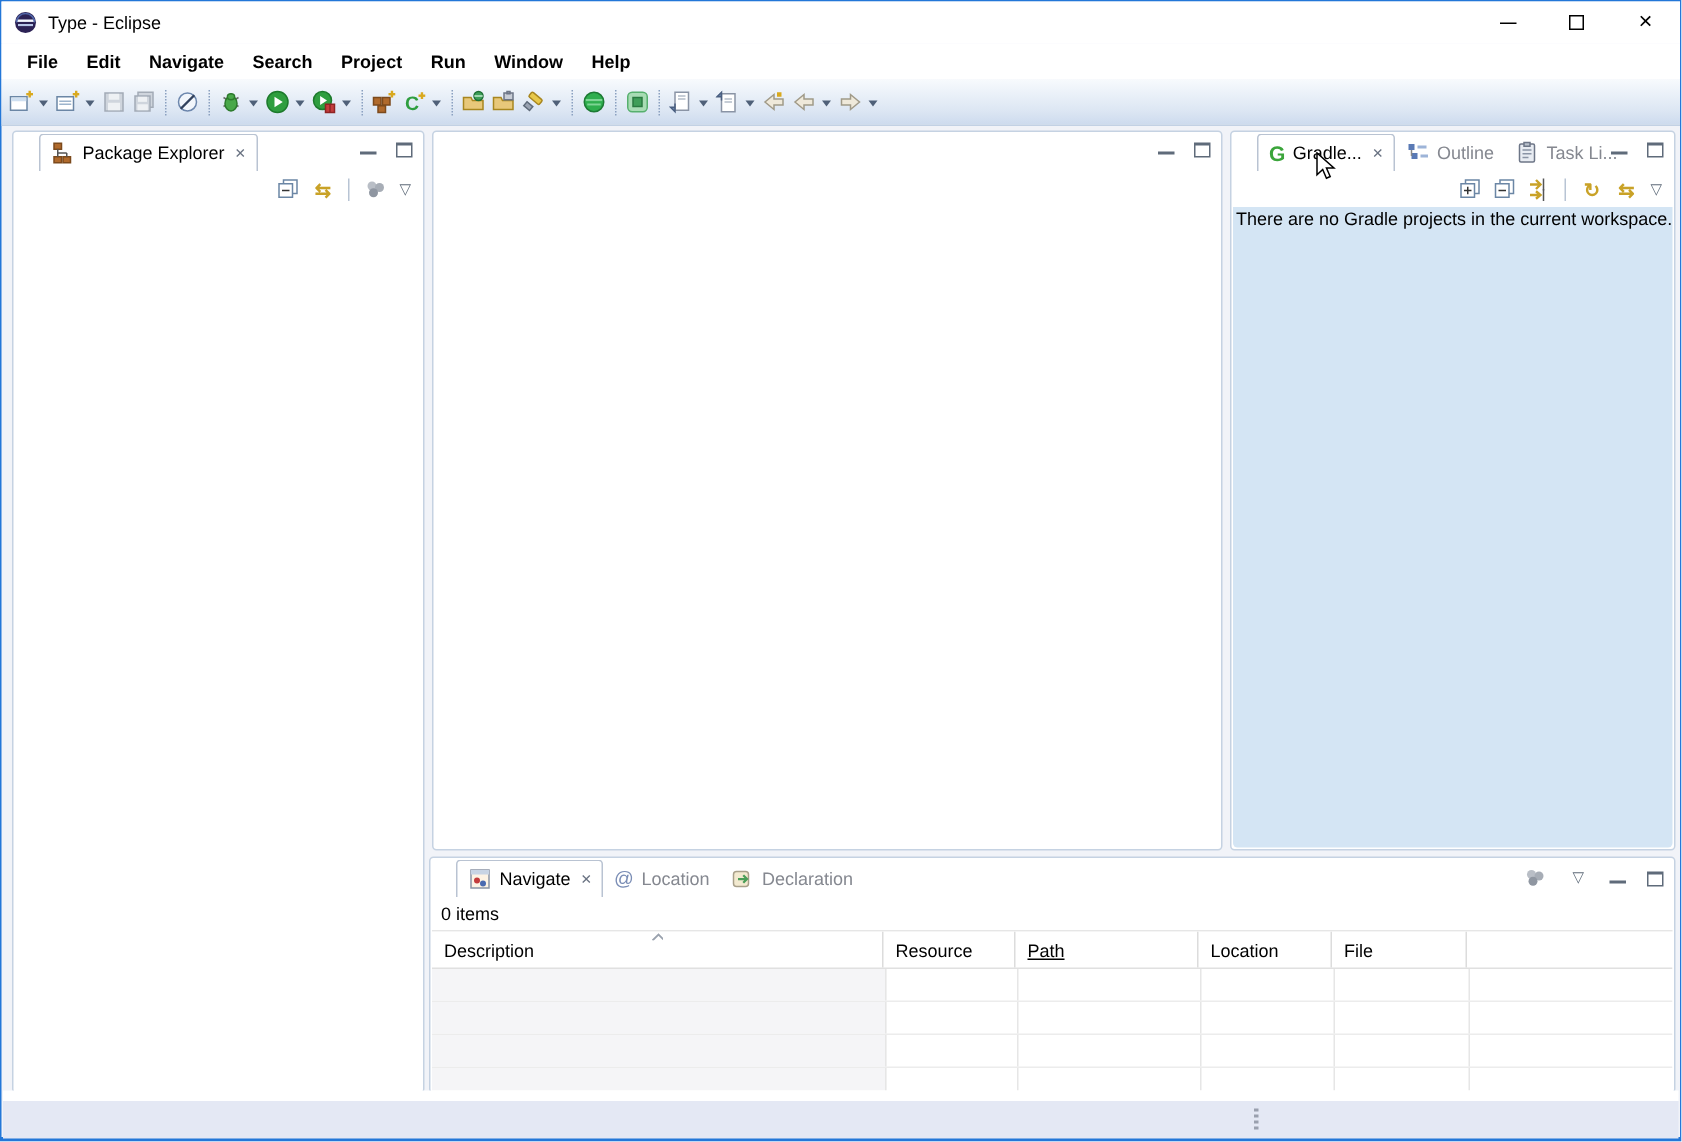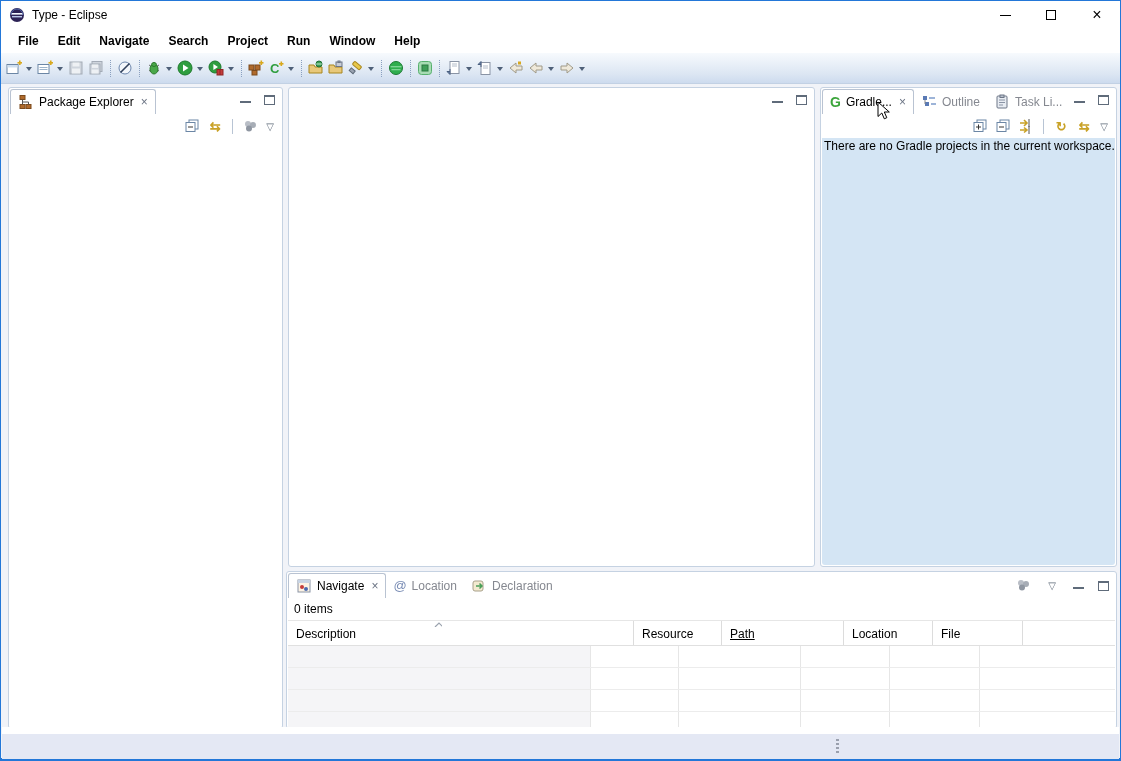"Package Explorer" .phead { padding-left: 1px -> 17px }
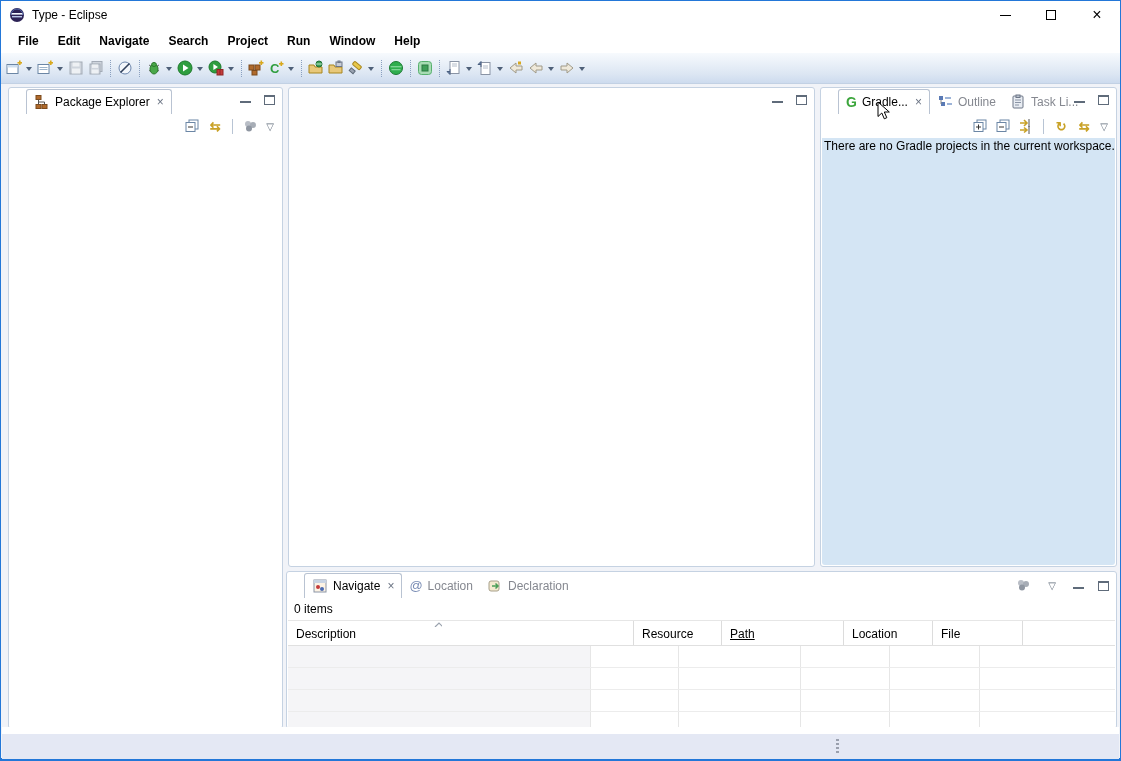"Description" div.th { width: 346px -> 301px }
